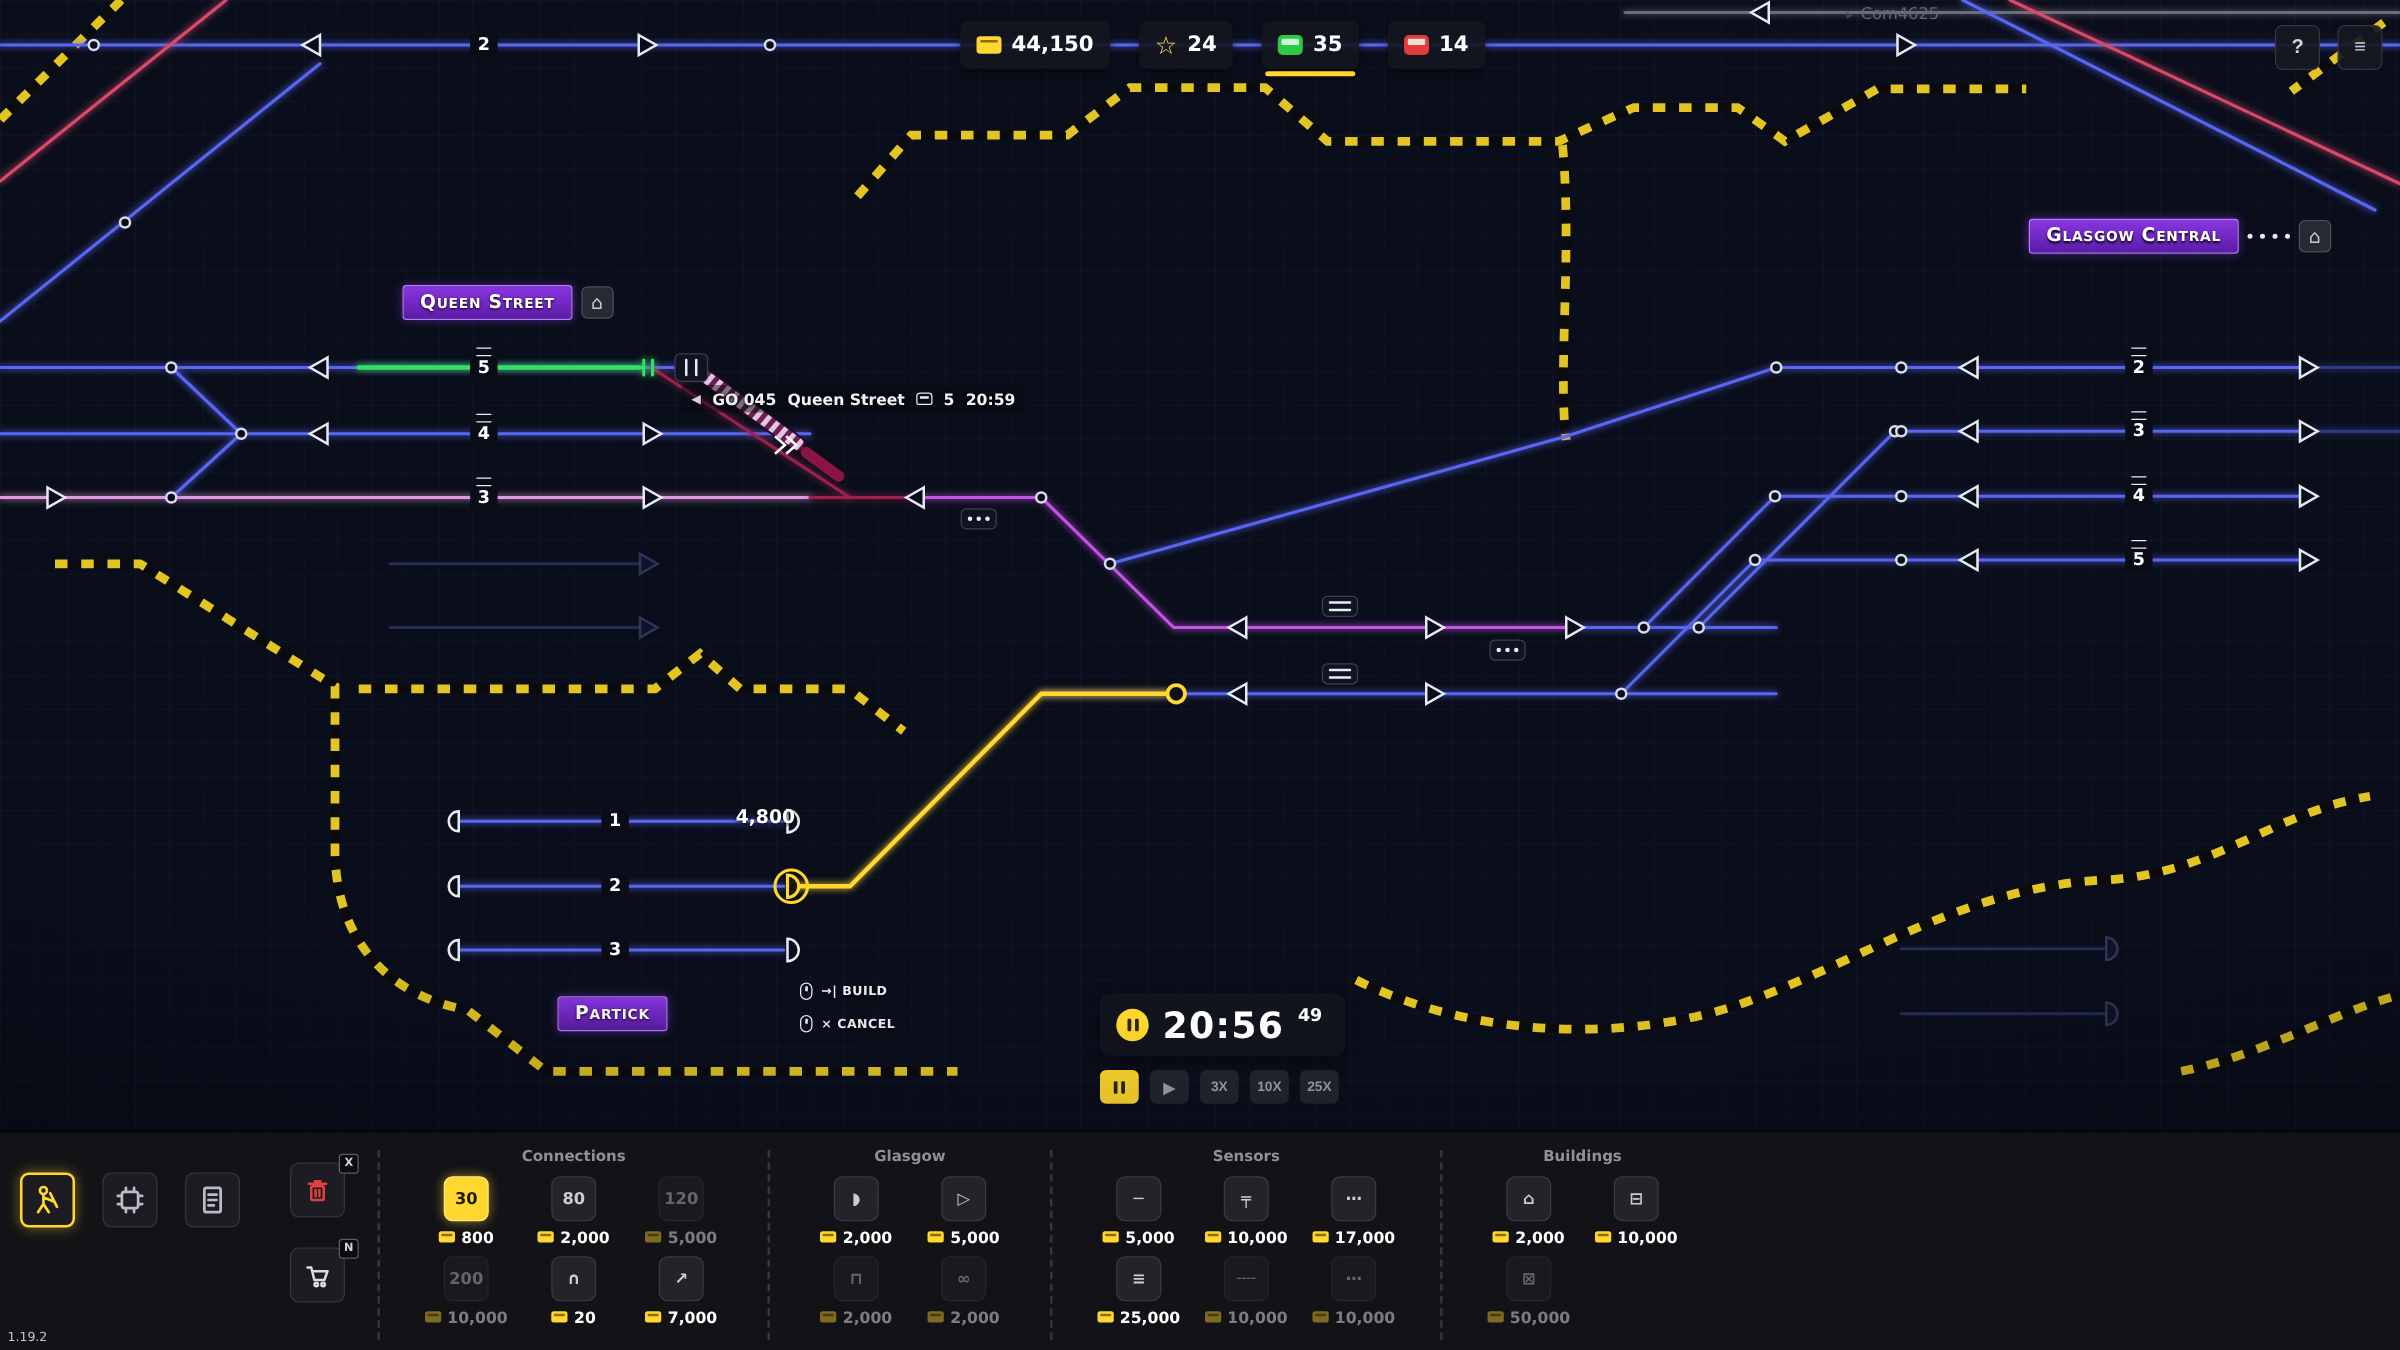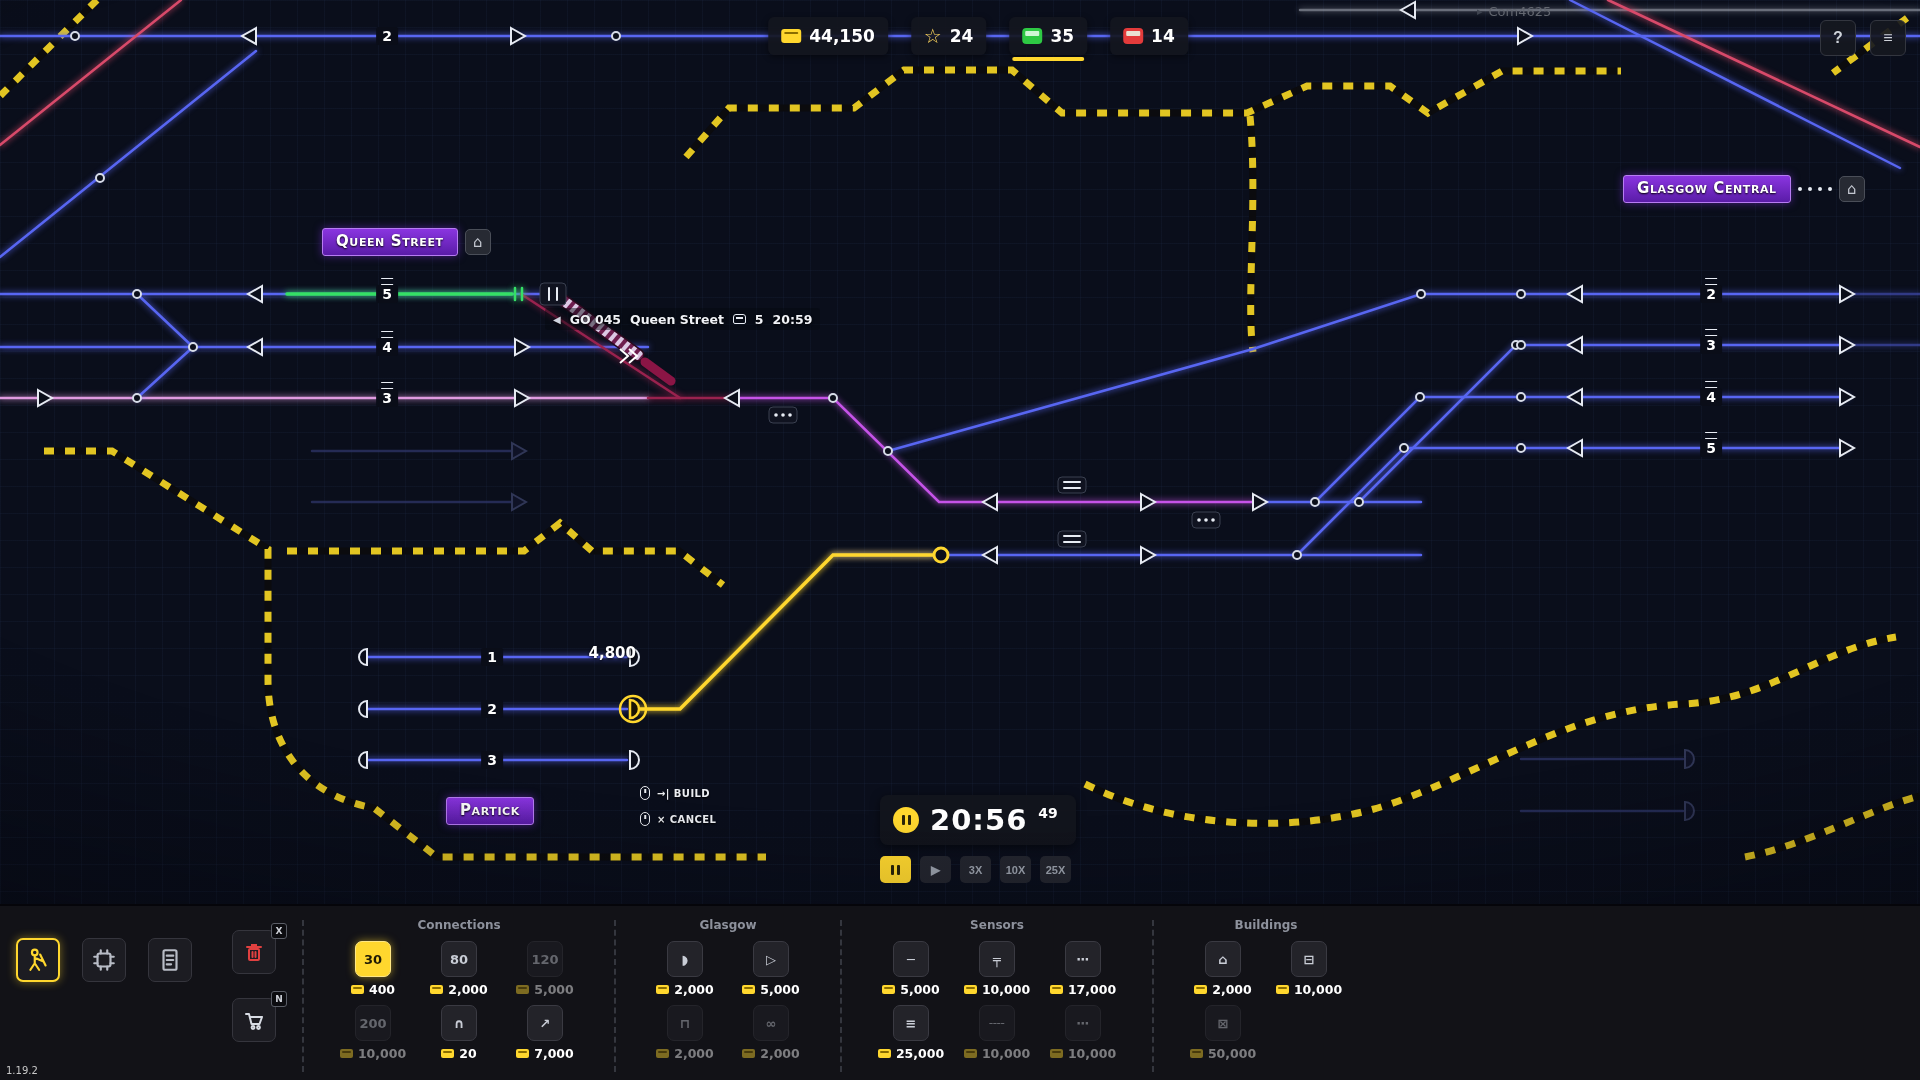"400" span { text: 400 -> 800 }
